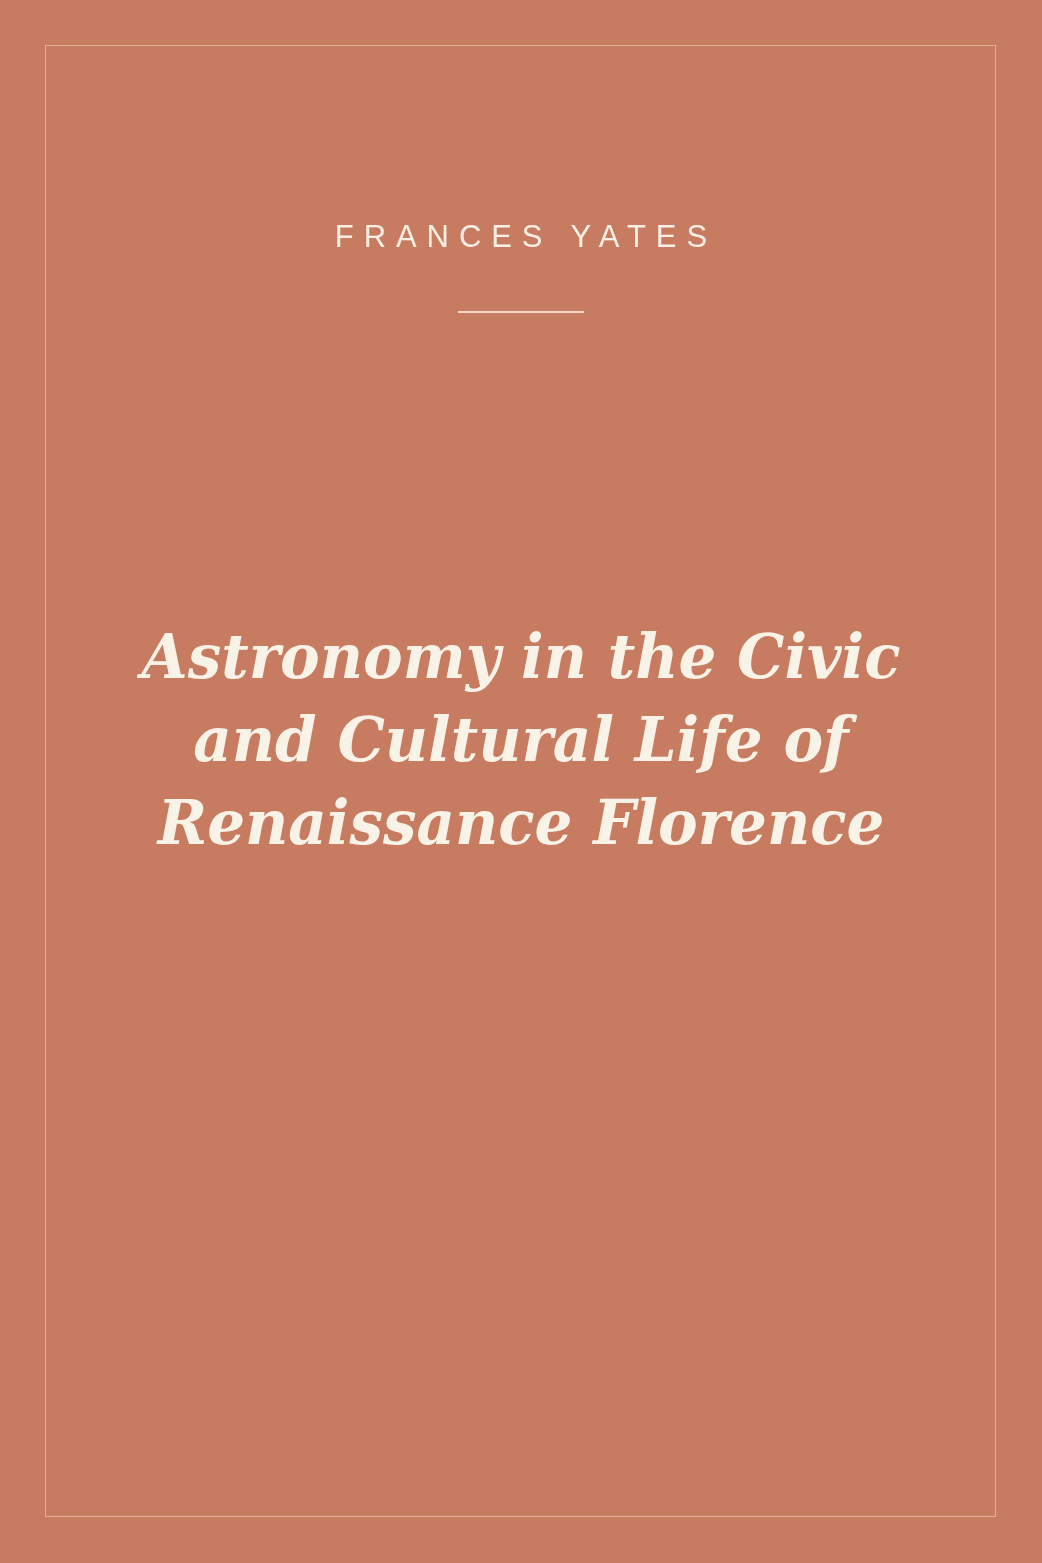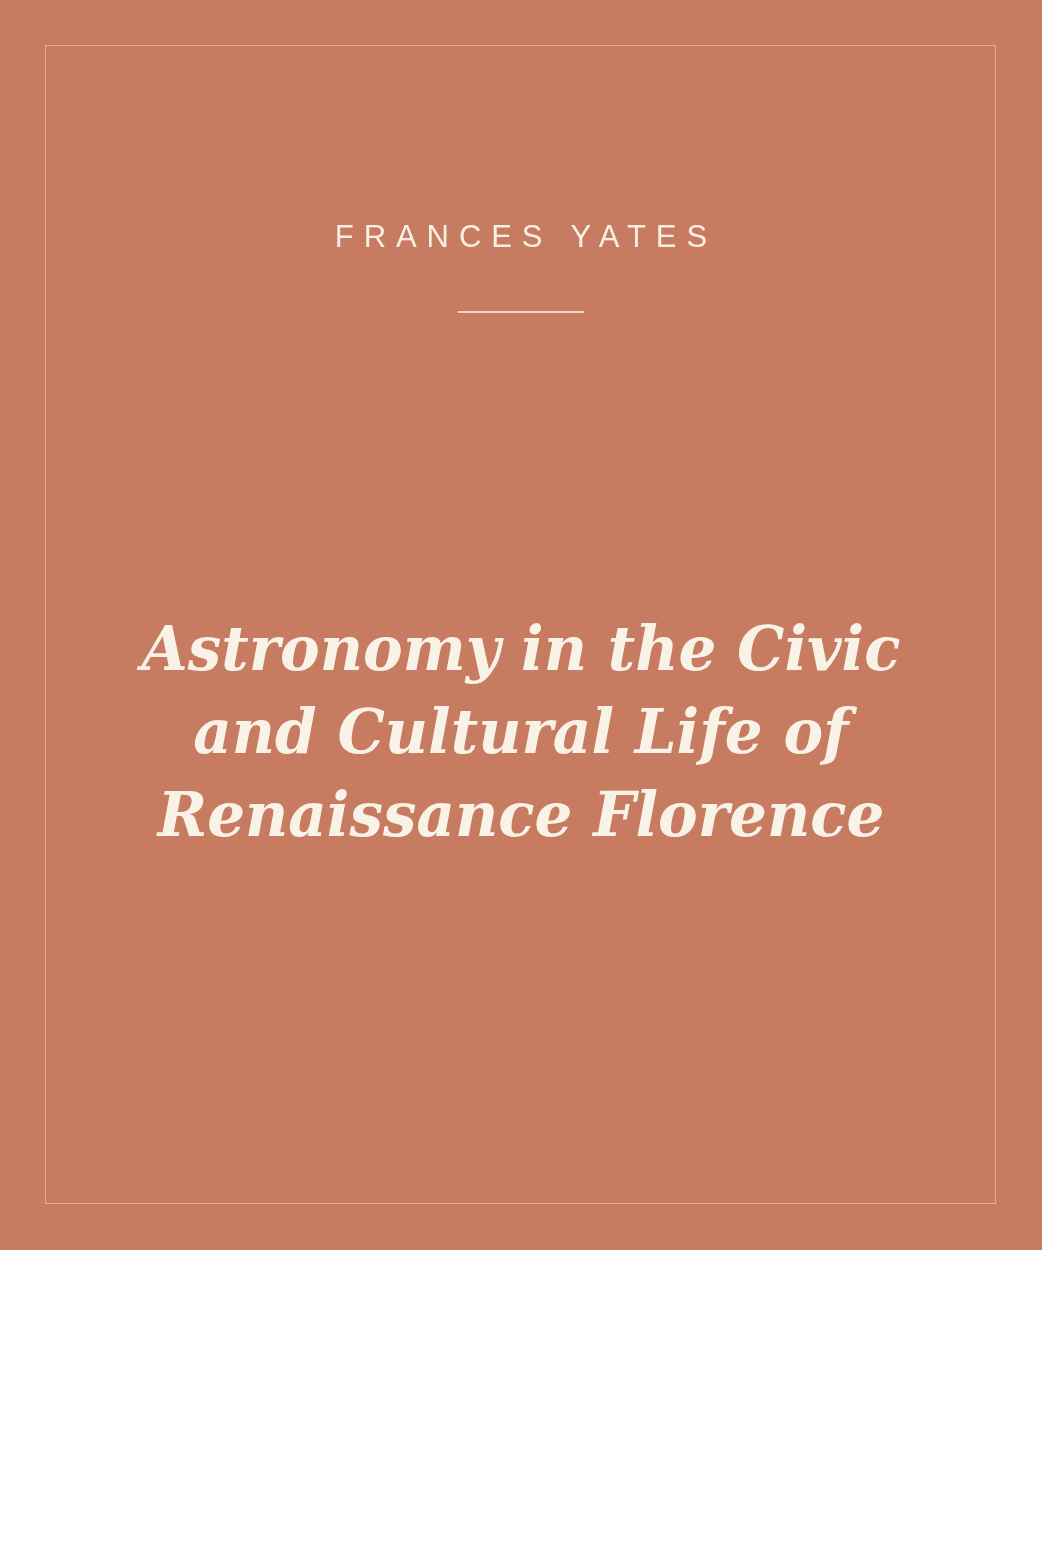"FRANCES YATES" .cover { height: 1250px -> 1563px }
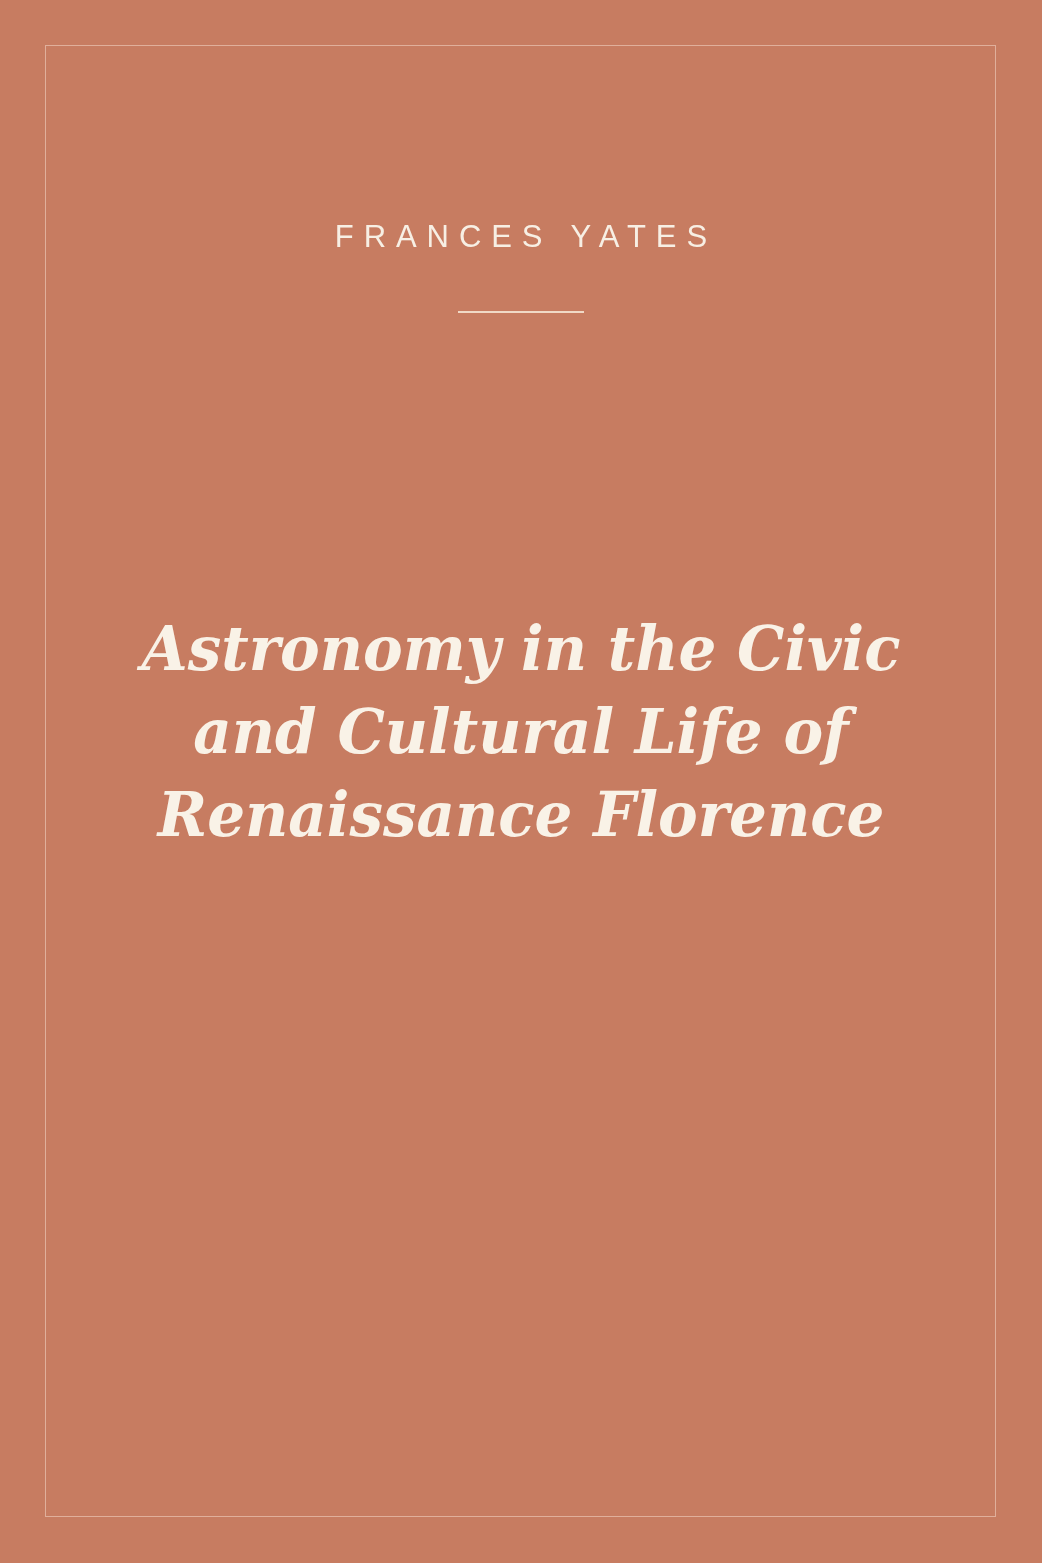"Astronomy in the Civic" h1.title { margin: 0 -> 8px }
